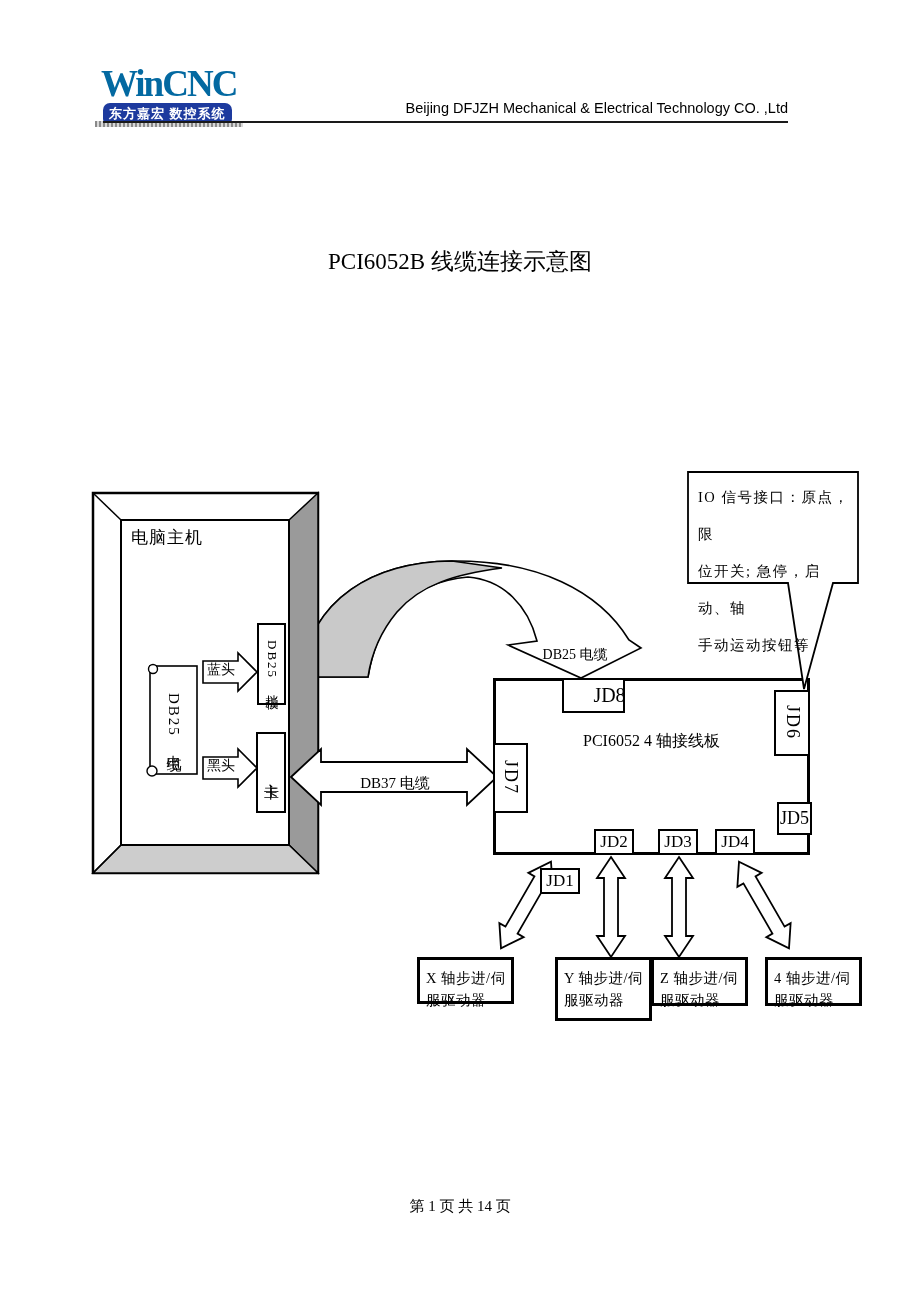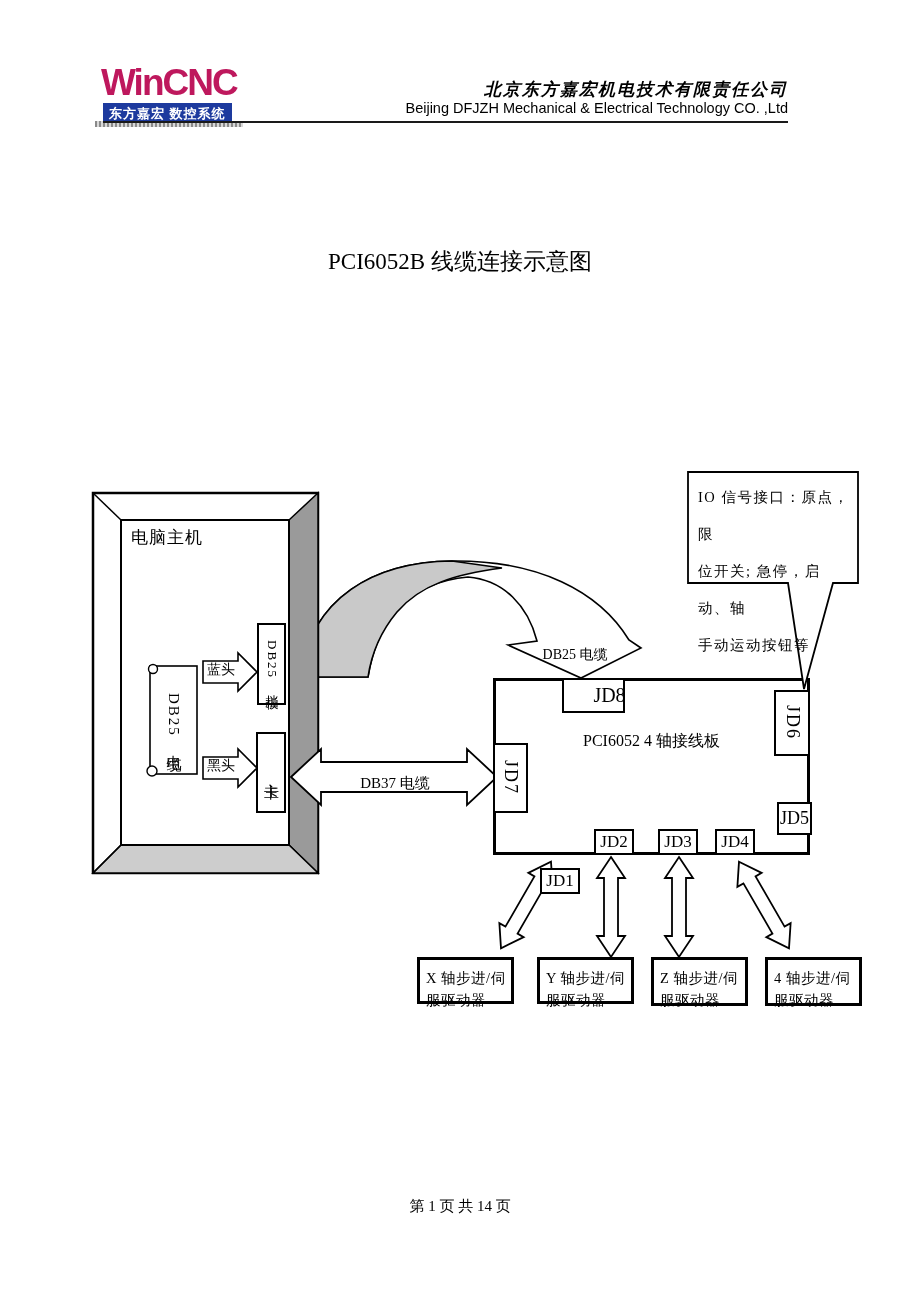"WinCNC" #logo-brand { color: #be185d -> #0369a1; font-family: Liberation Sans, sans-serif -> Liberation Serif, serif }
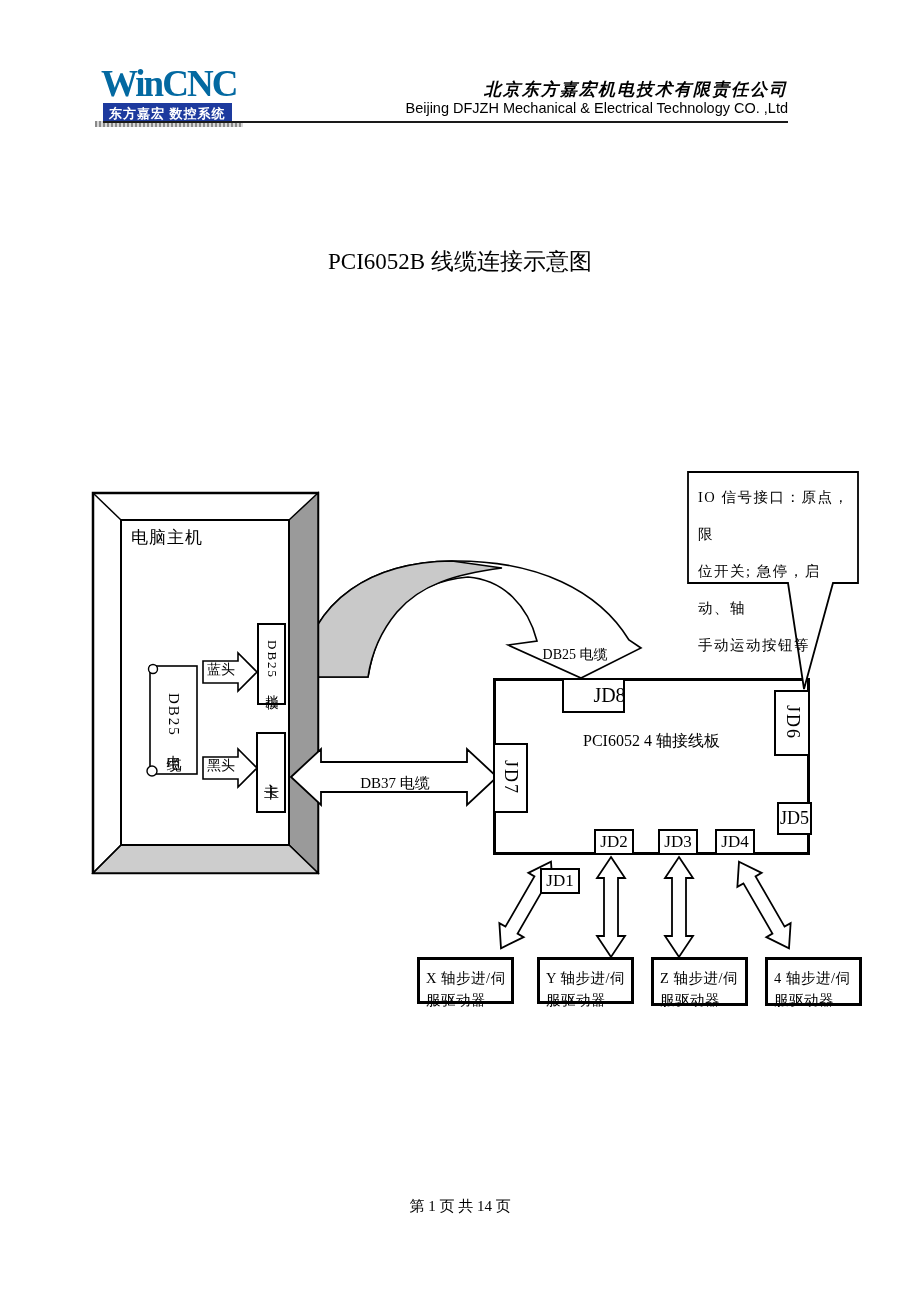"北京东方嘉宏机电技术有限责任公司" div.abs { html: <div>北京东方嘉宏机电技术有限责任公司</div> -> none }
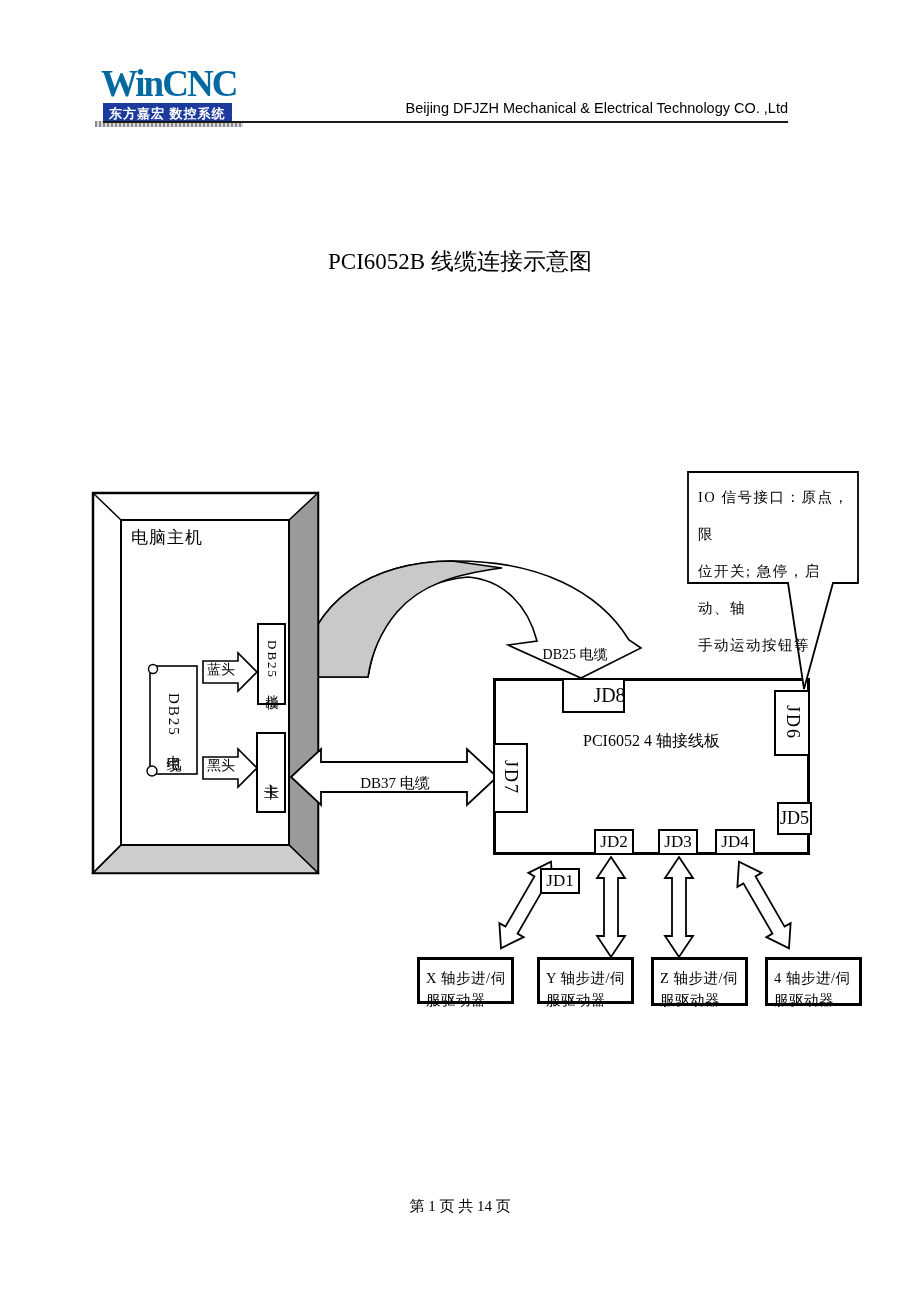"东方嘉宏 数控系统" #logo-banner { border-radius: none -> 7px }
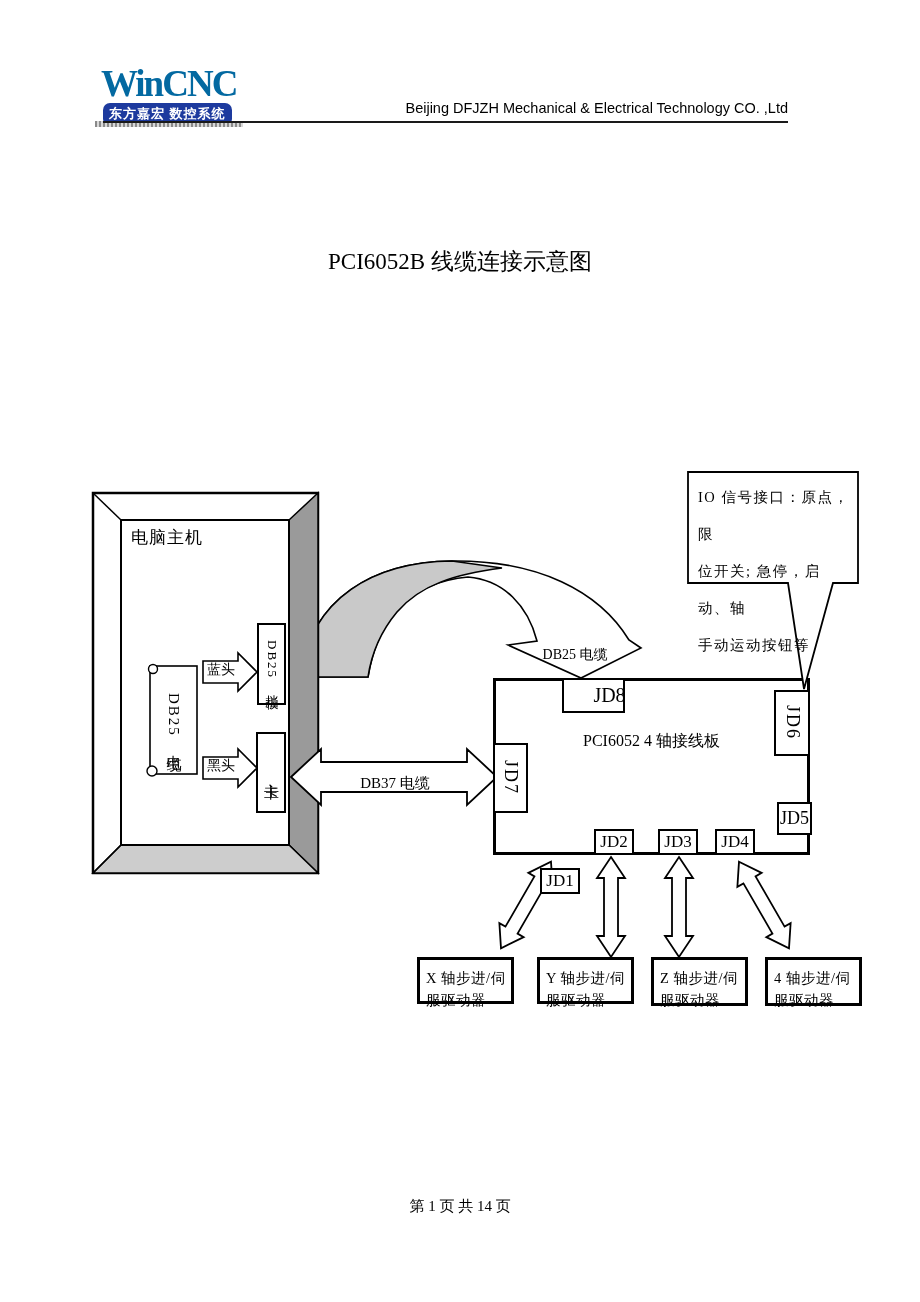"Y 轴步进/伺" #driver-y { height: 47px -> 64px; left: 537px -> 555px }
